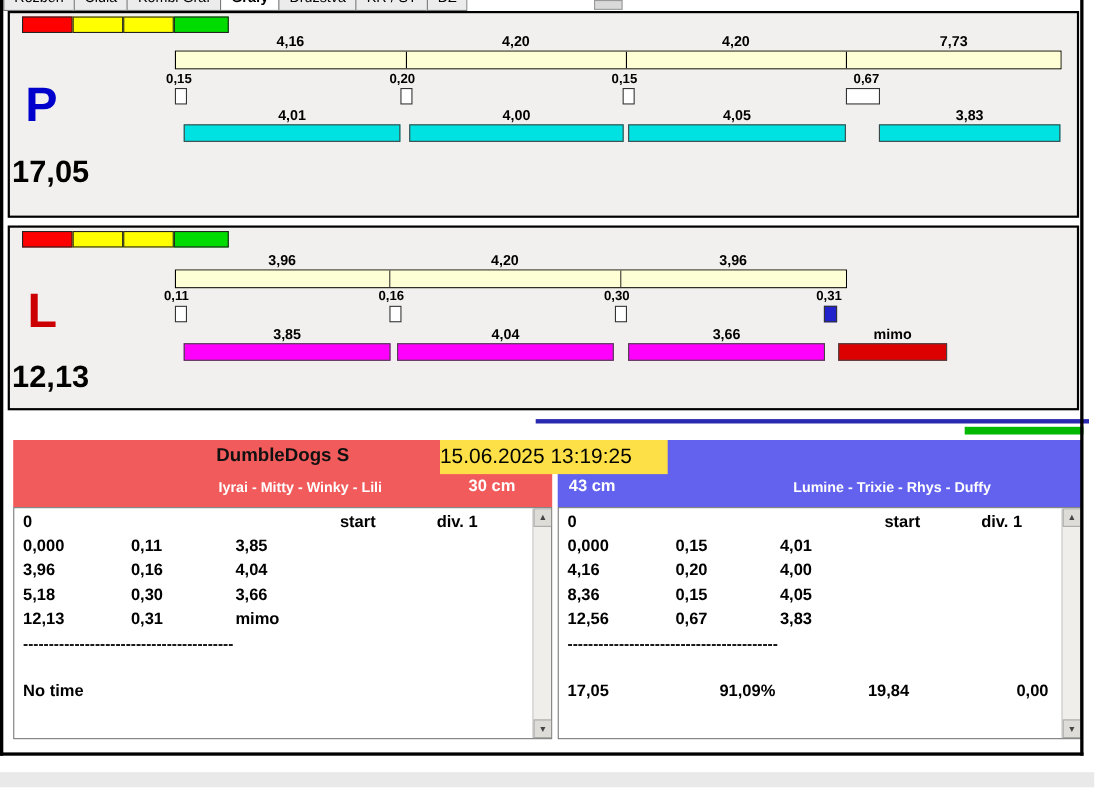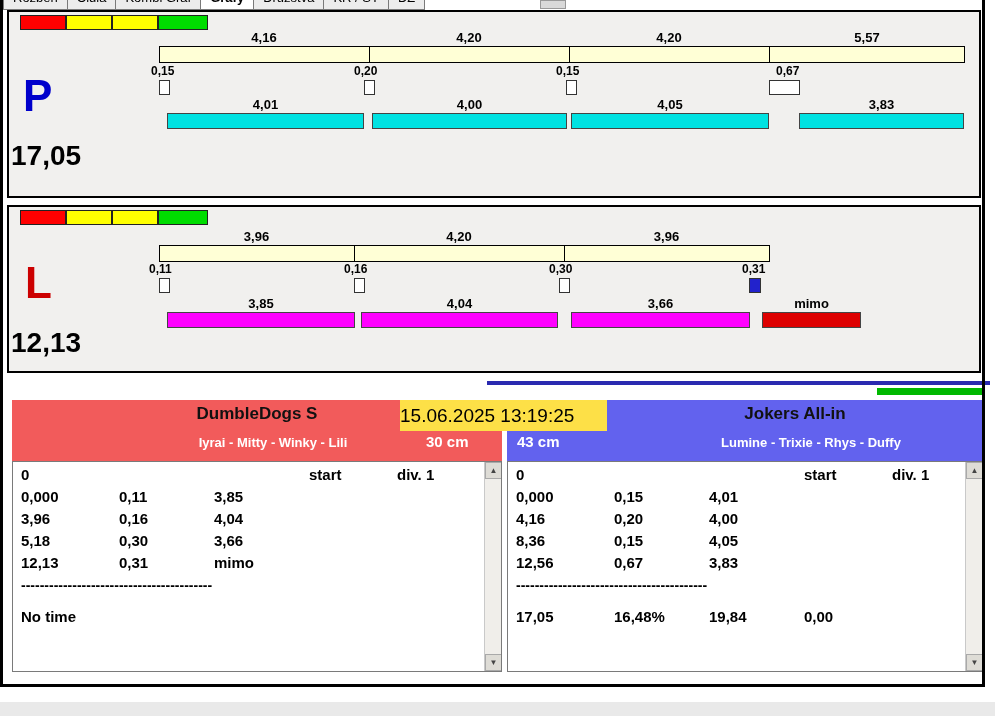"5,57" div.seg-label { text: 5,57 -> 7,73 }
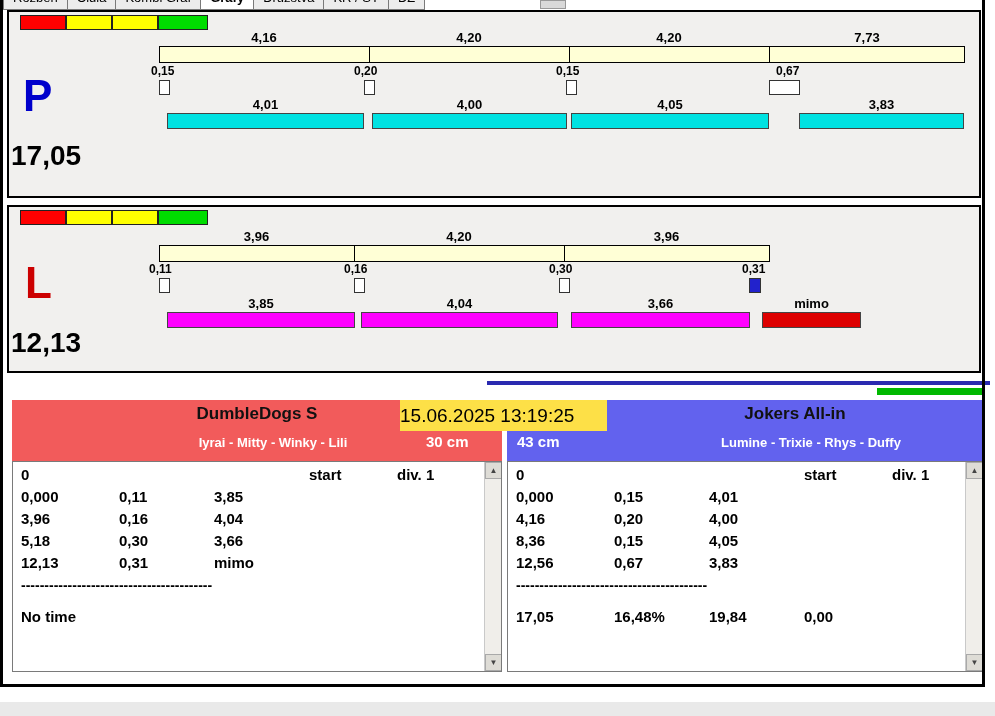"Jokers All-in" div.team-name { html: <div>Jokers All-in</div> -> none }
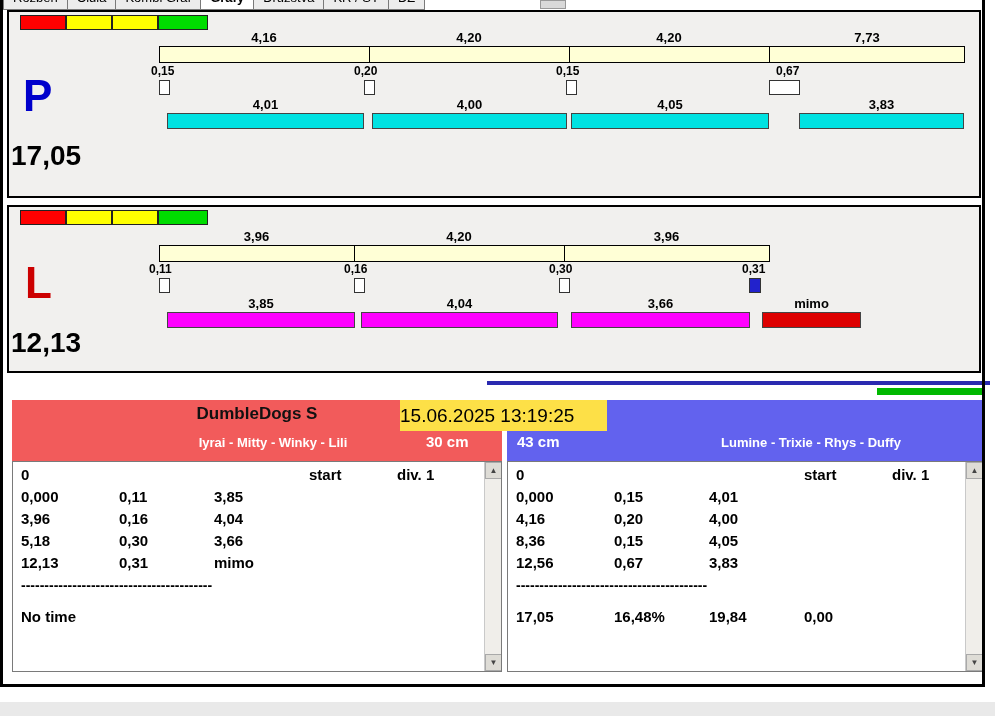"No time" .tresult { gap: none -> 40px; margin-top: 14px -> 26px }
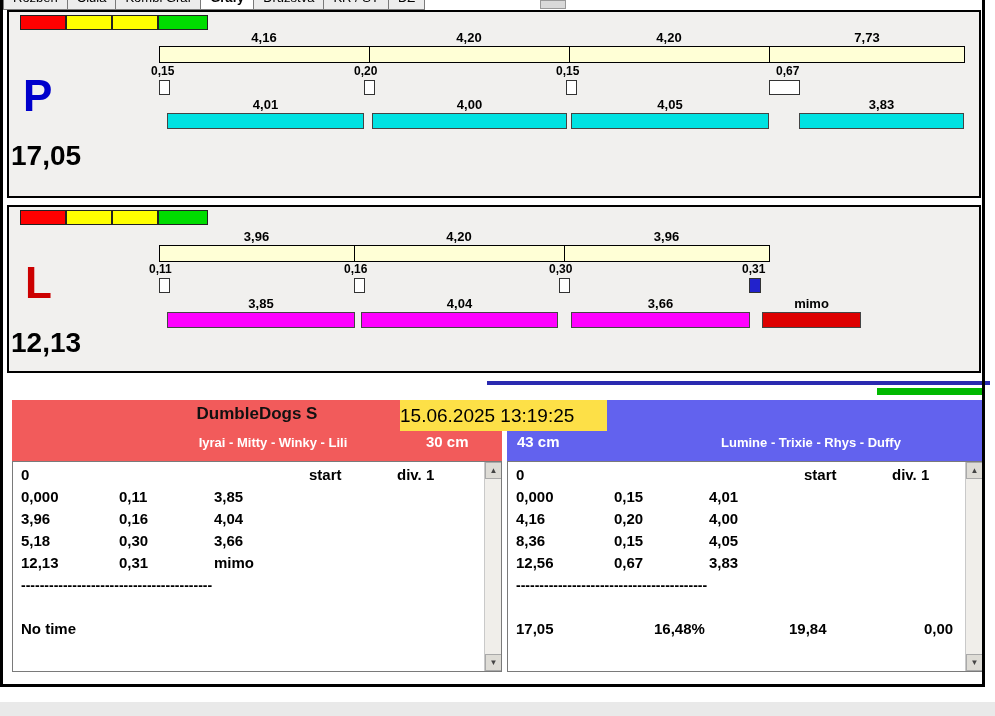"16,48%" span { text: 16,48% -> 91,09% }
